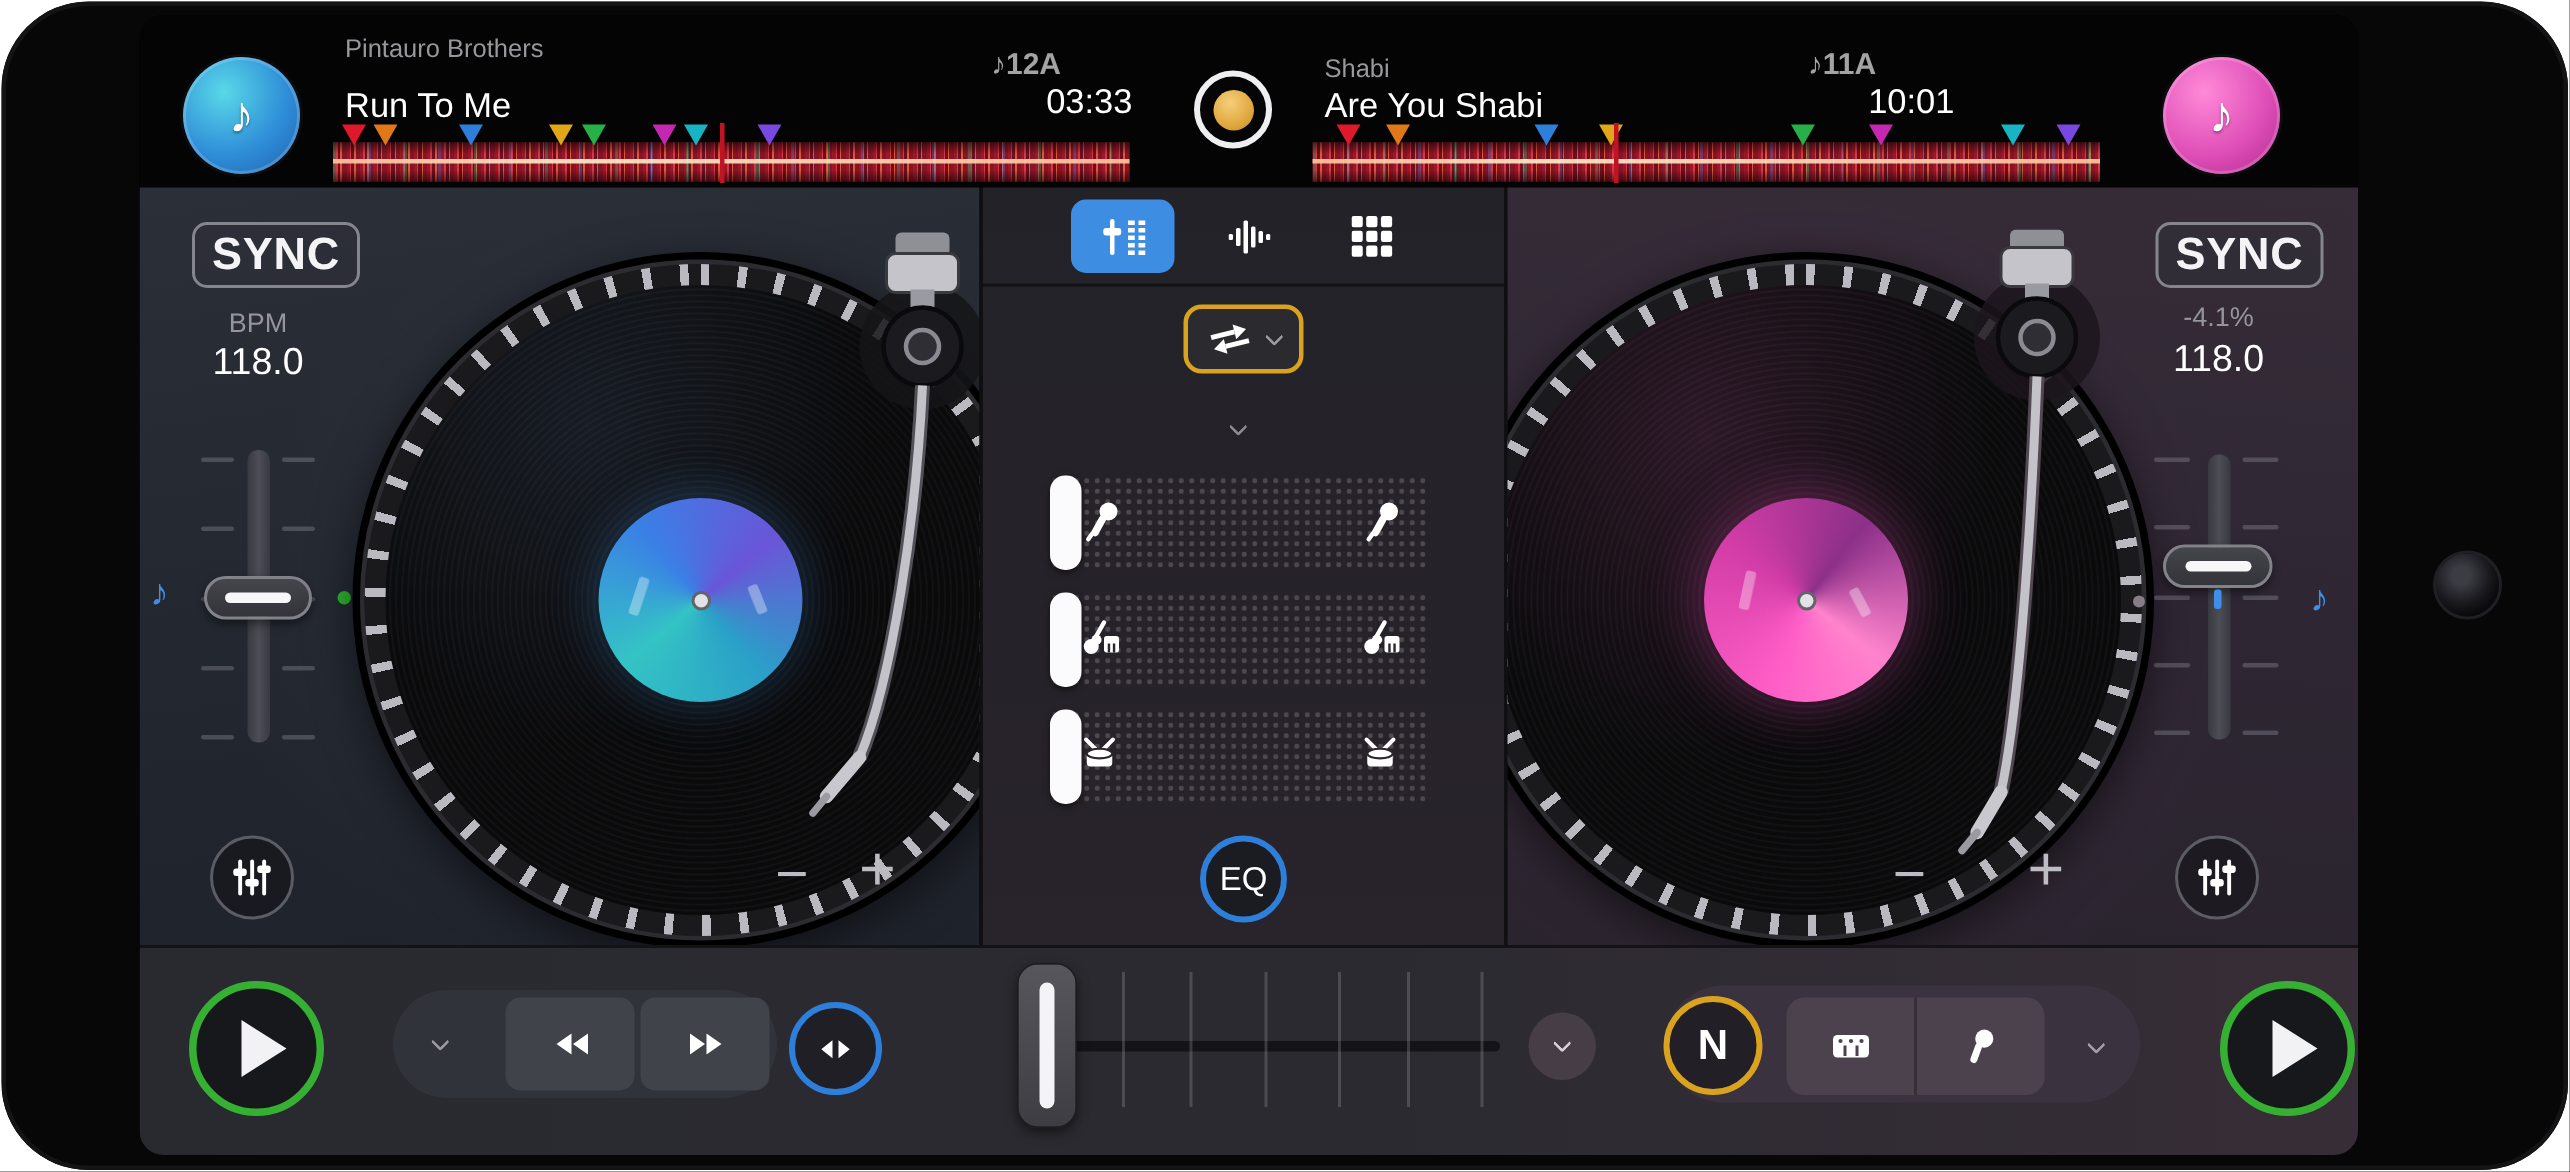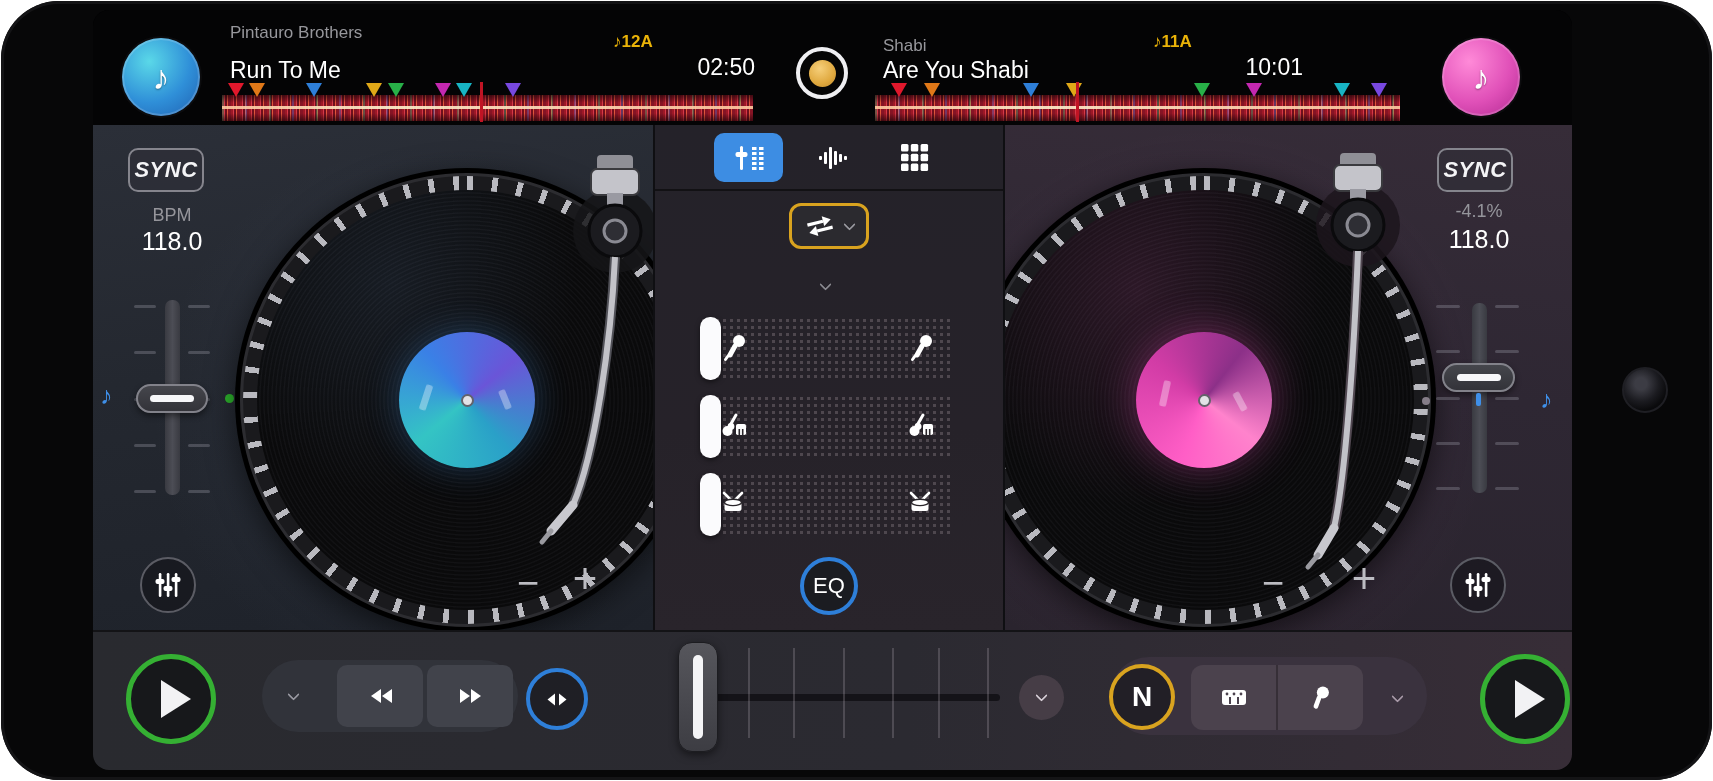"♪12A" .keytxt { color: #eab308 -> #a3a3a3; font-size: 17px -> 20px; text-align: left -> center }
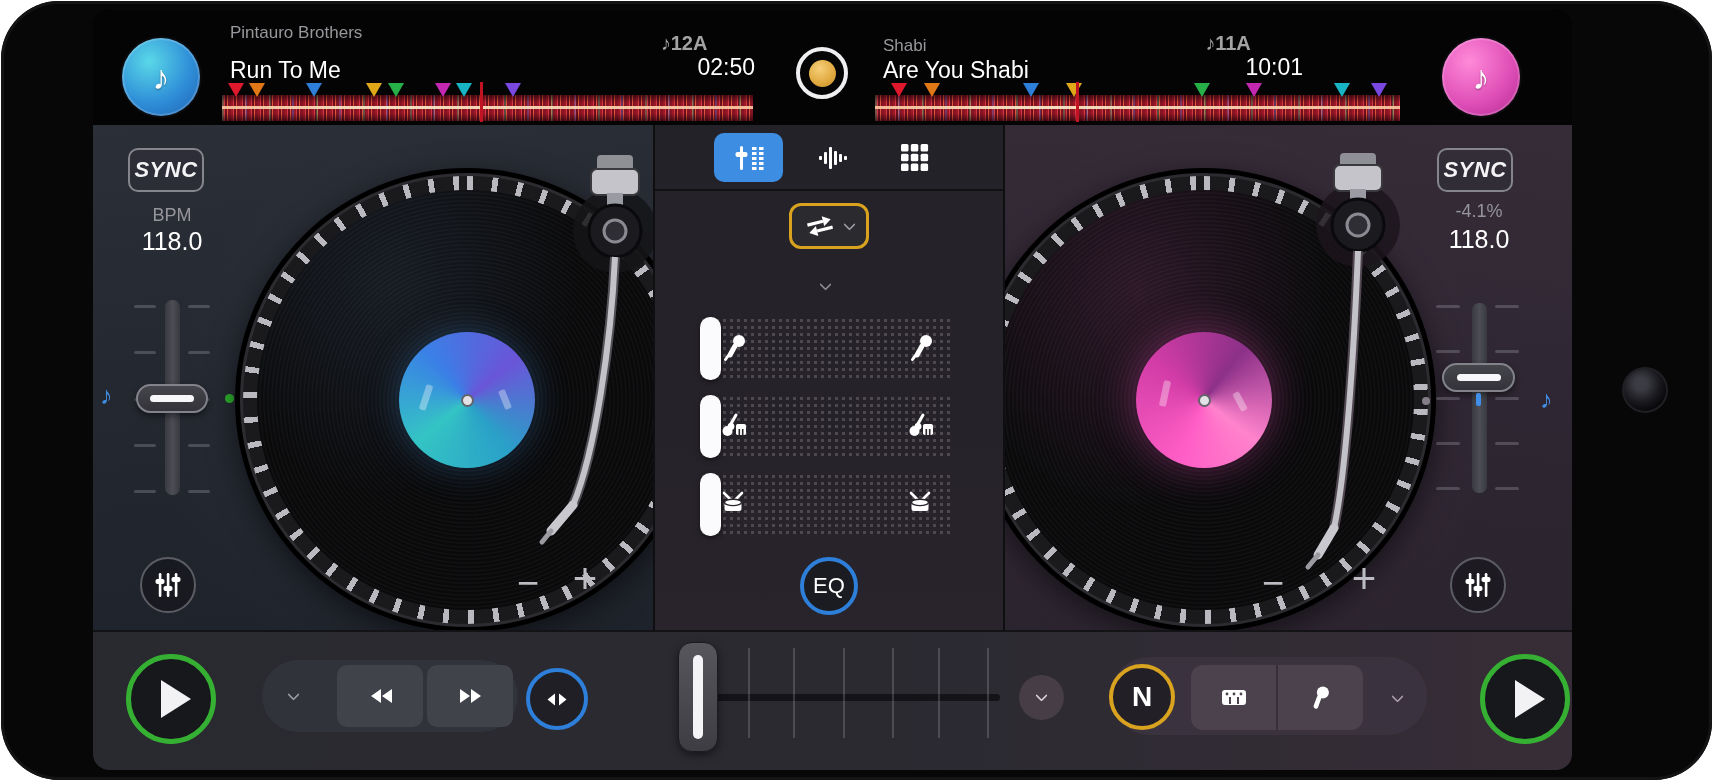"02:50" div.abs { text: 02:50 -> 03:33 }
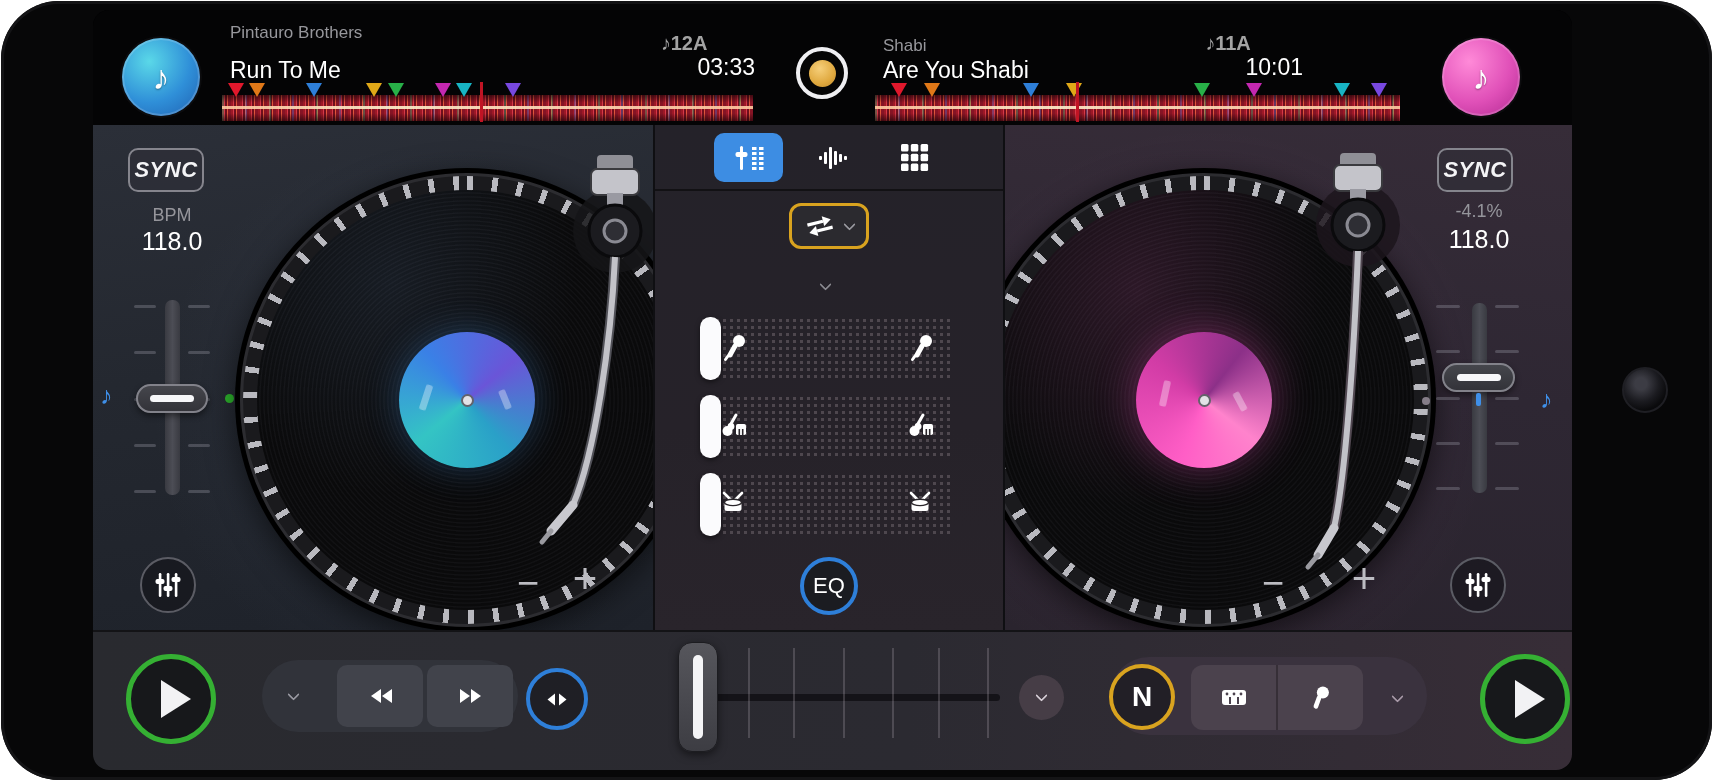"SYNC" .syncbtn { font-size: 22px -> 30px; font-style: italic -> none; width: 76px -> 112px }
